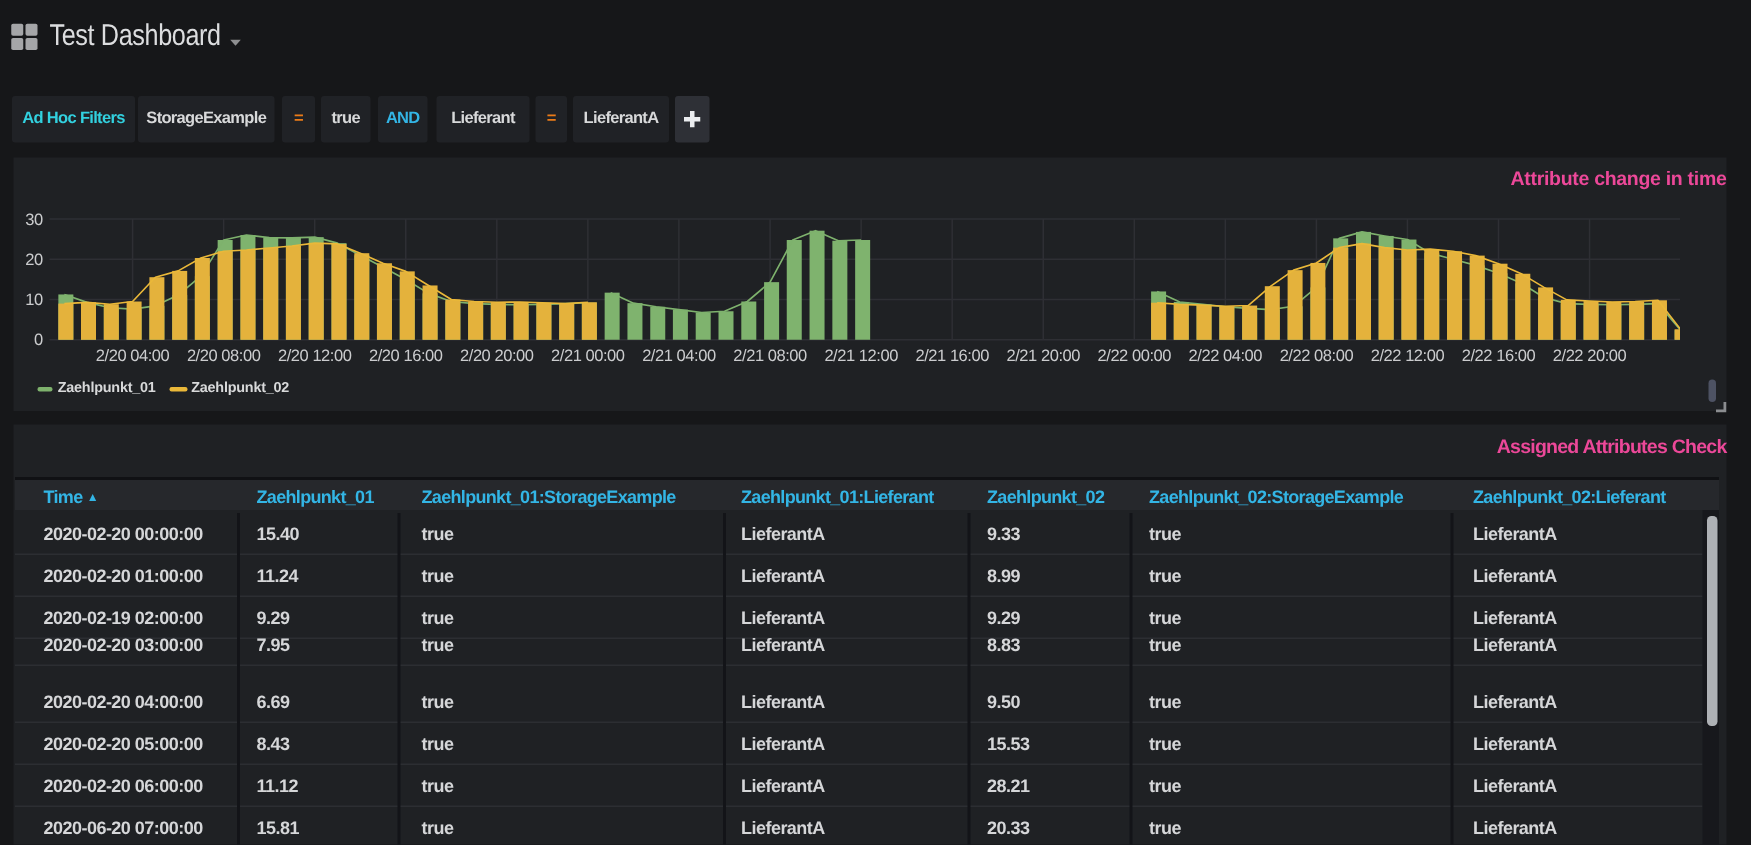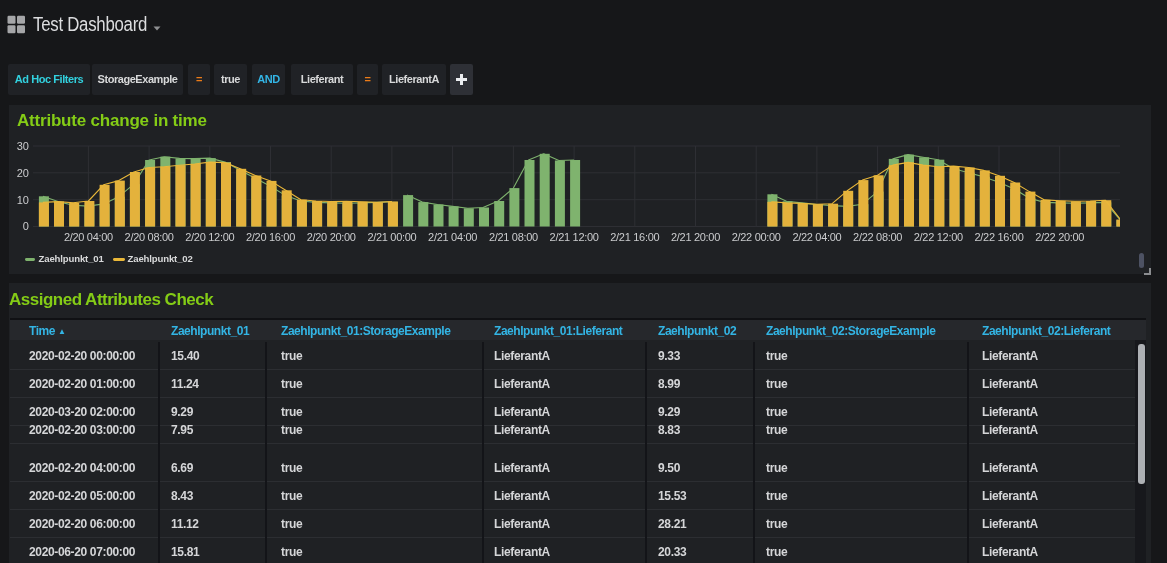"Attribute change in time" .ptitle { color: #84cc16 -> #ec4899; font-size: 17px -> 13px; text-align: left -> right }
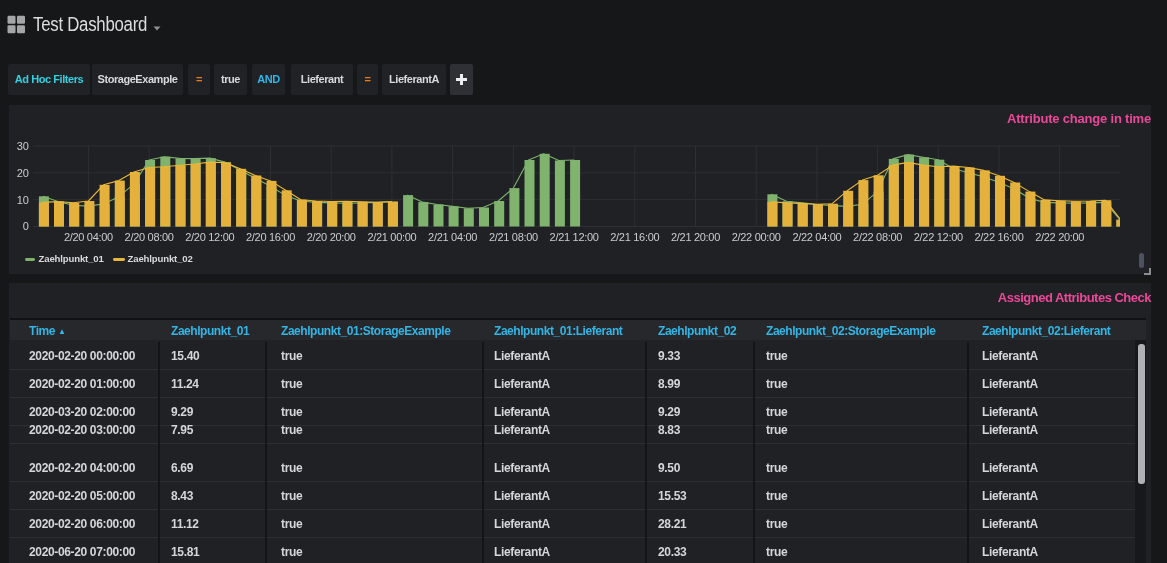"2020-03-20 02:00:00" div.tc { text: 2020-03-20 -> 2020-02-19 }
